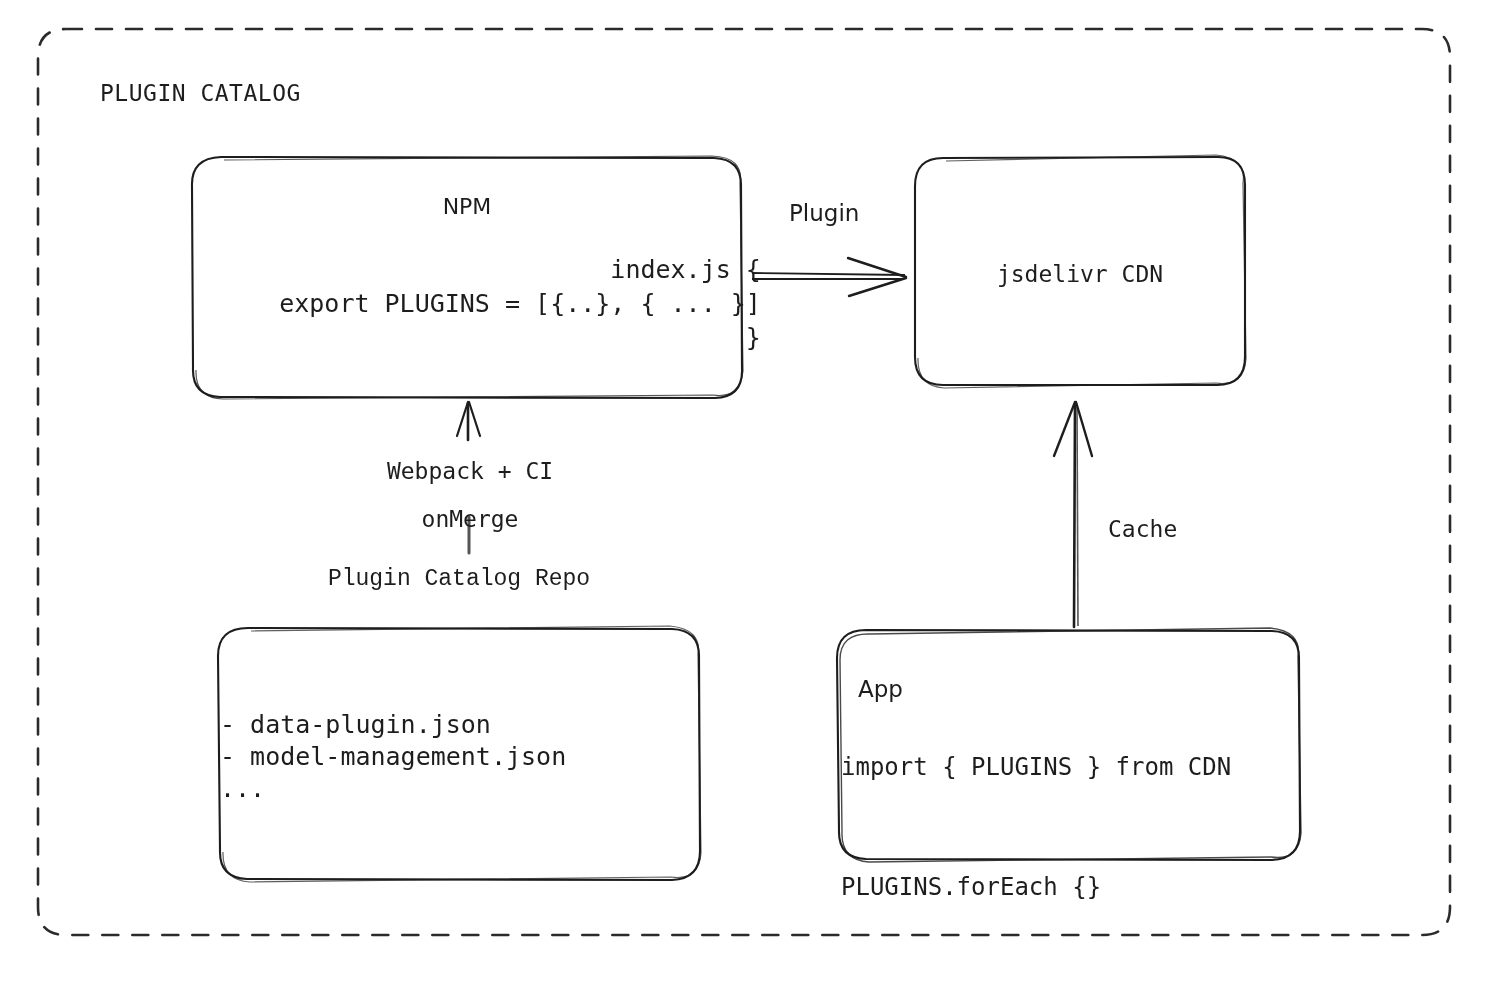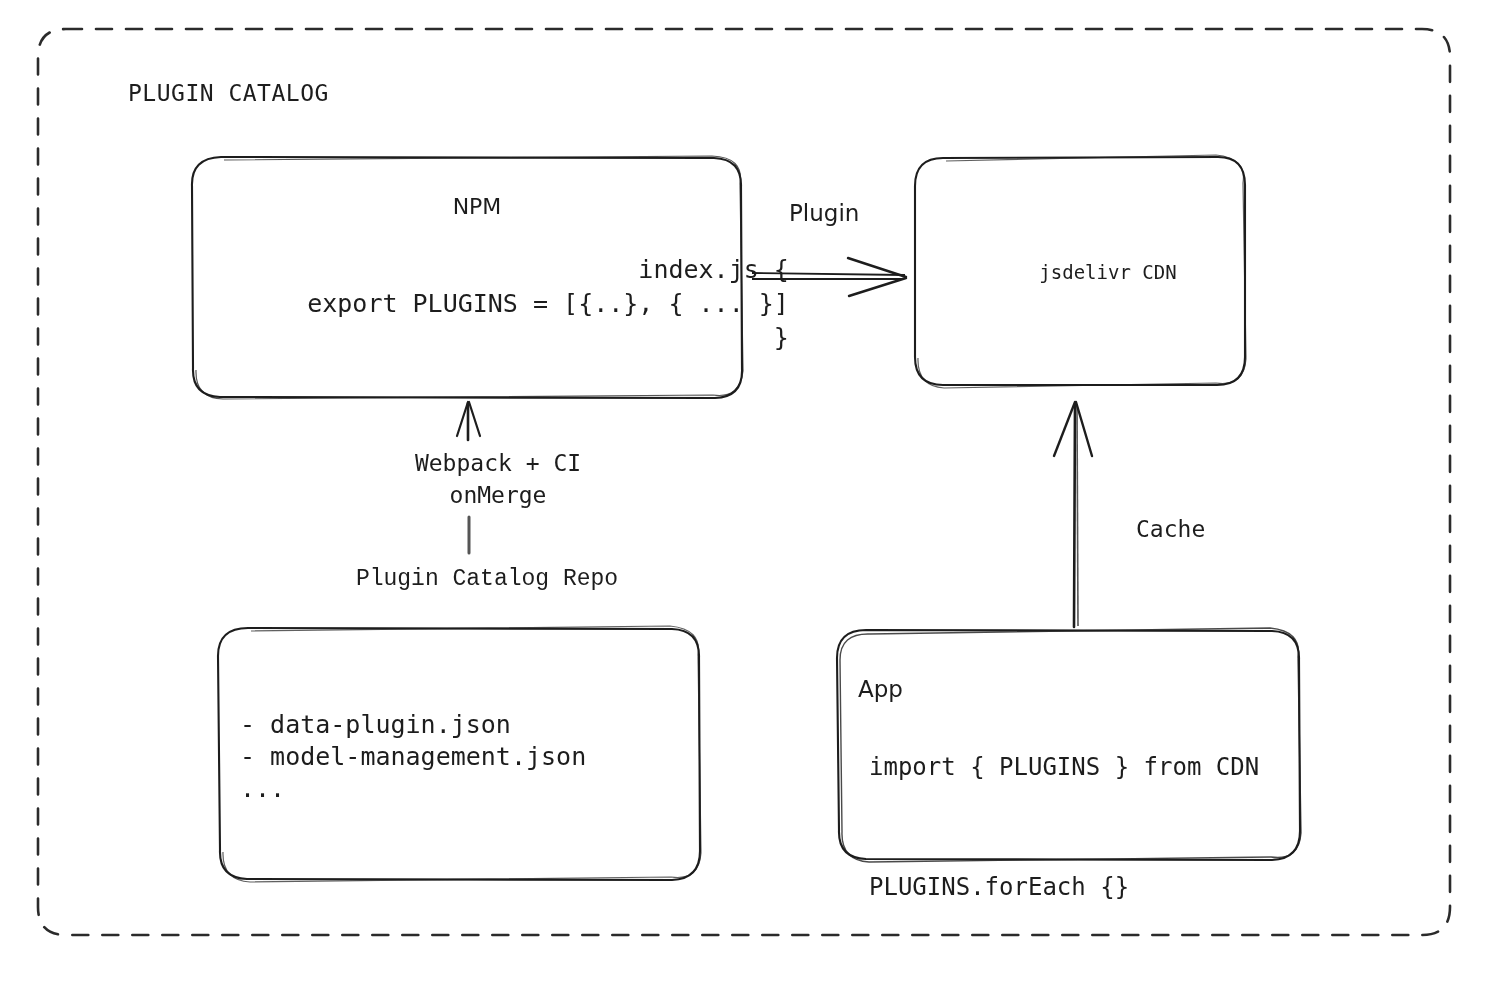"PLUGIN CATALOG" .mono { margin-left: 28px -> none }
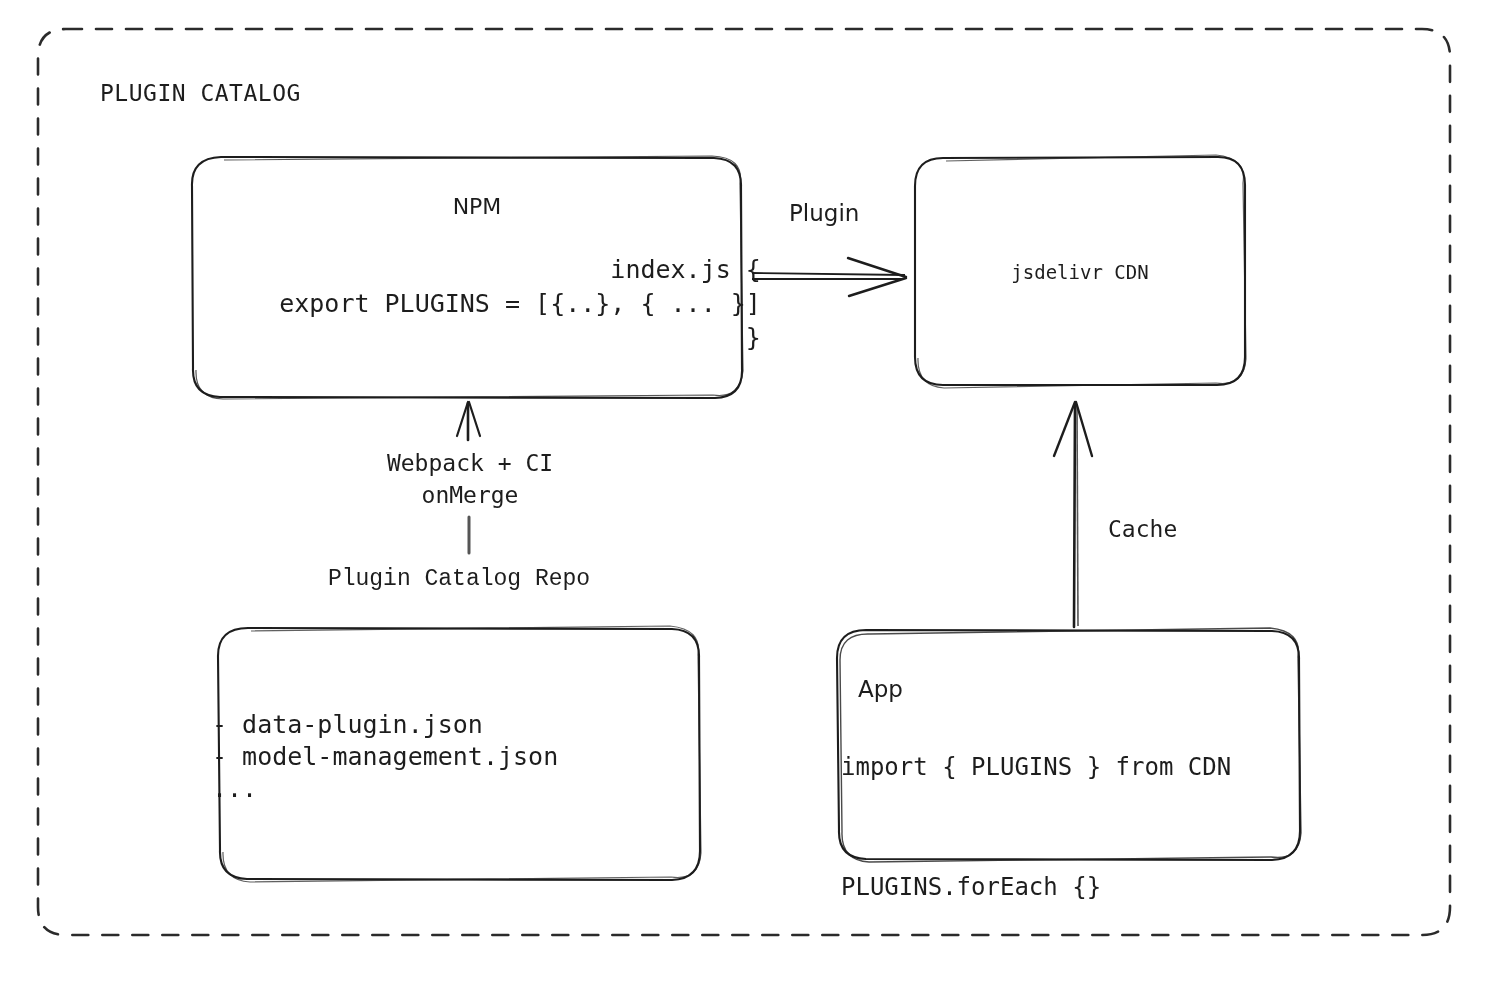"NPM" #npm-title { padding-left: 10px -> none }
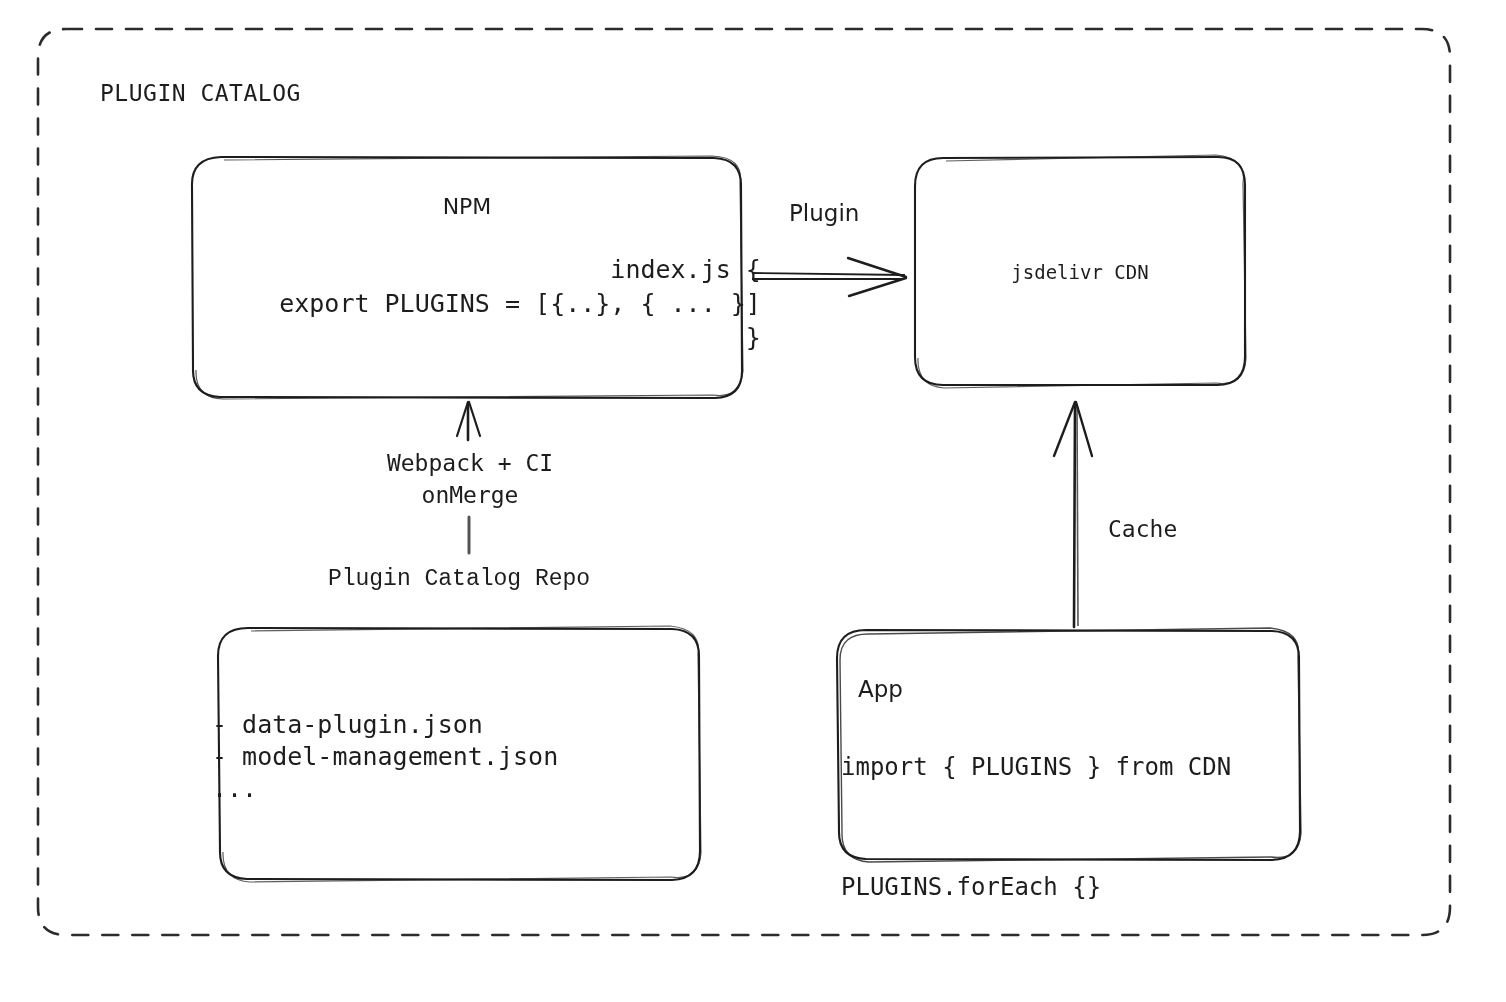"jsdelivr CDN" #cdn-title { font-size: 19px -> 23px }
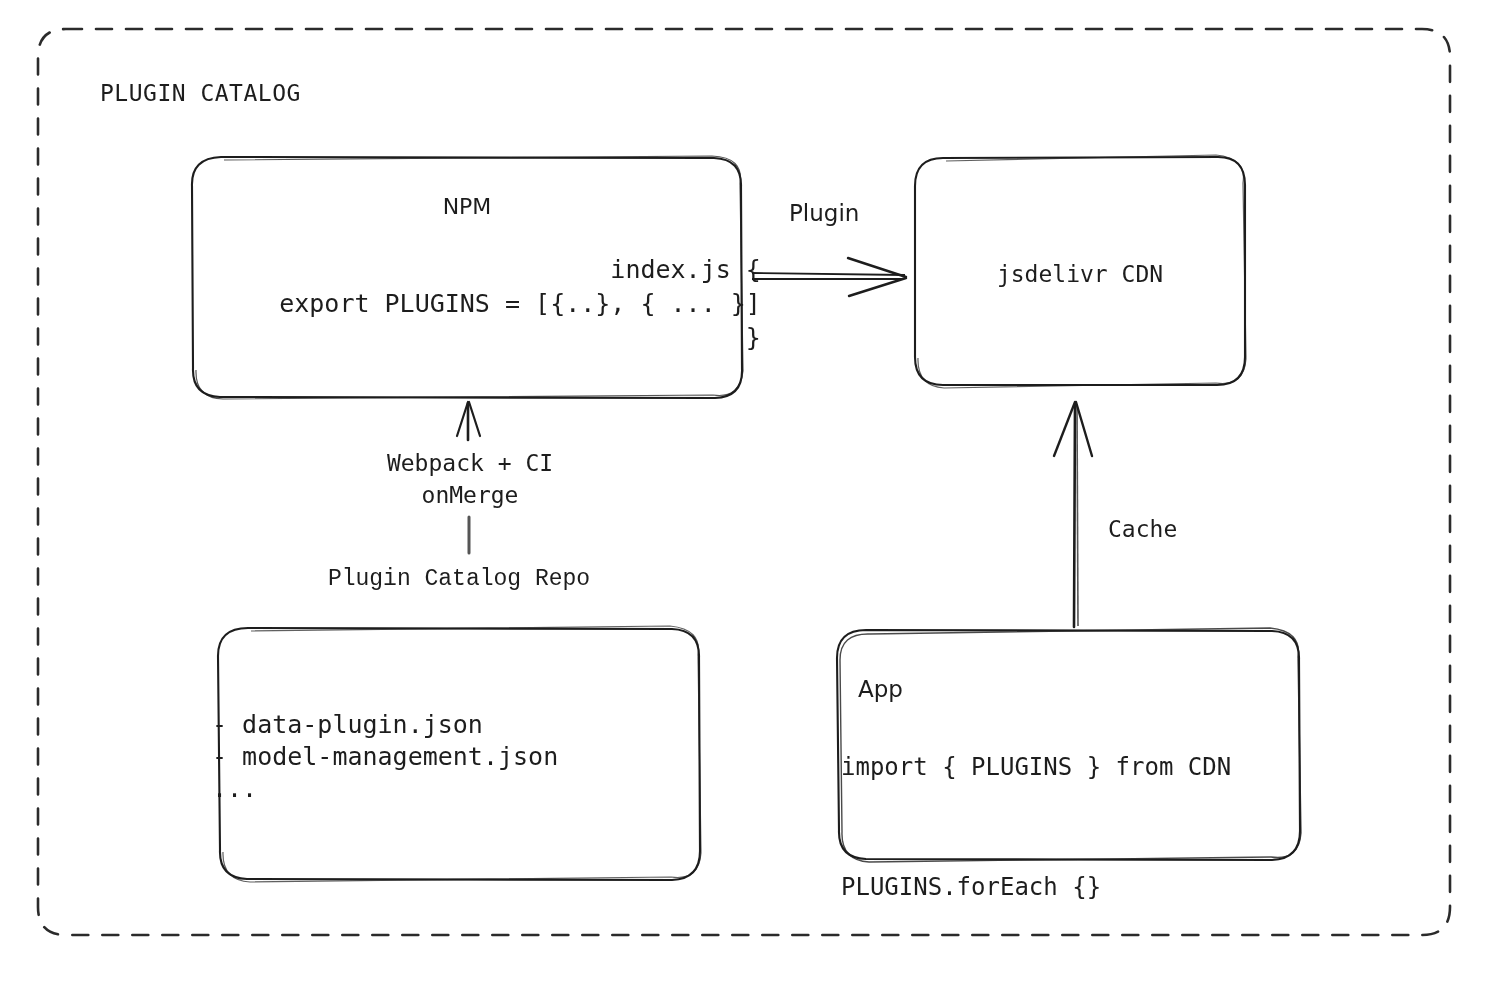"Webpack + CI" #webpack-label { line-height: 32px -> 48px }
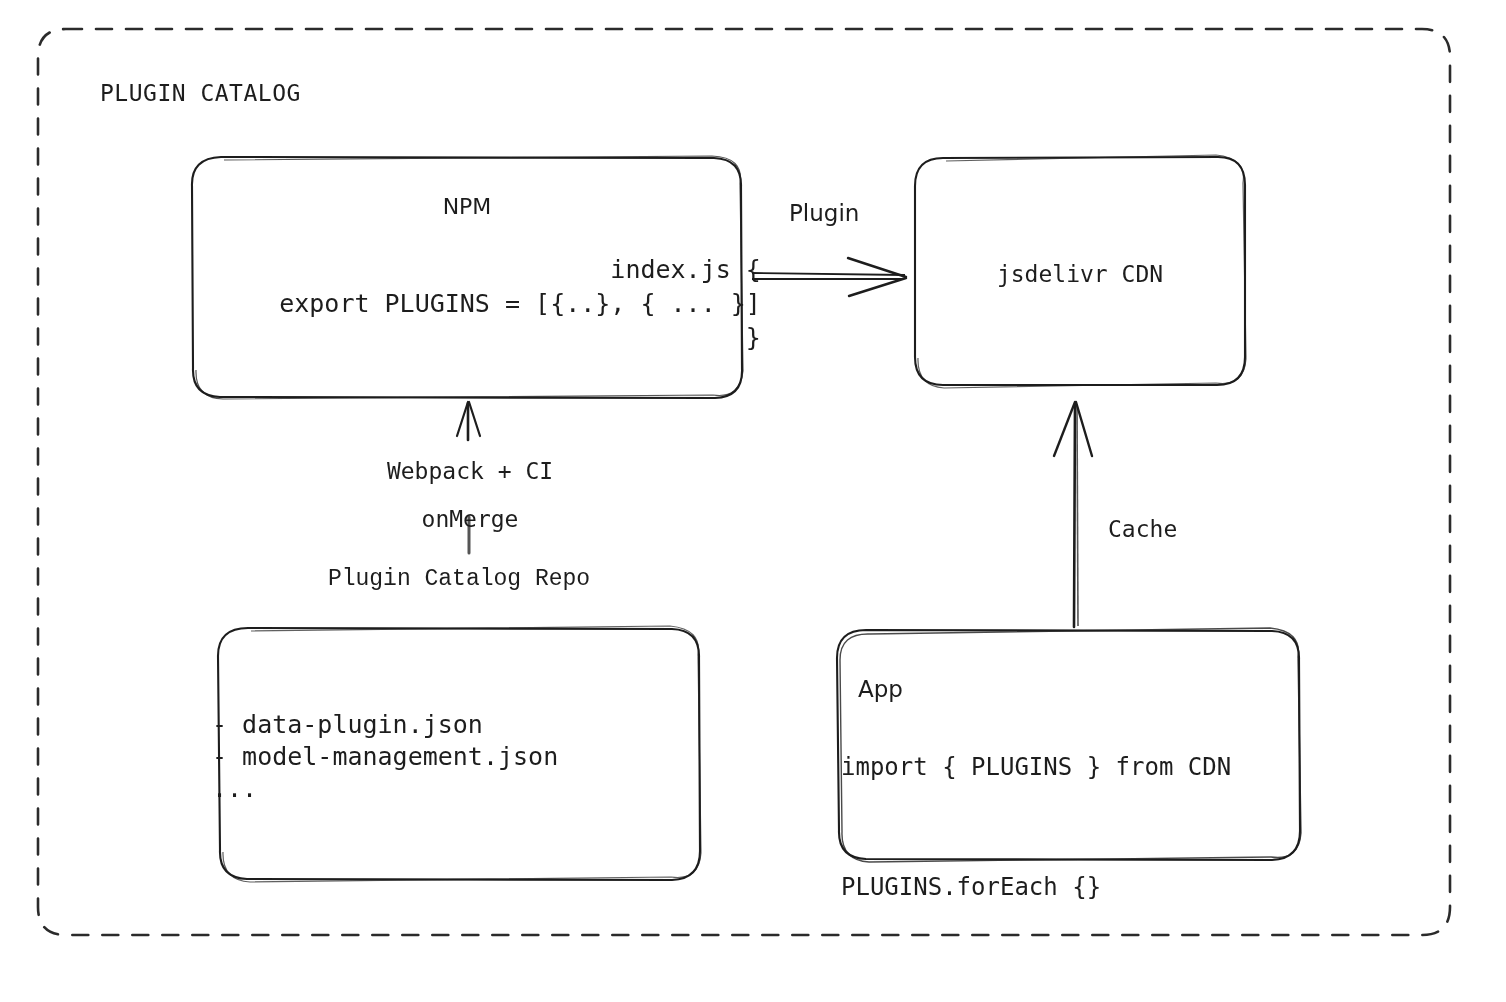"- data-plugin.json" #repo-list { left: 212px -> 220px }
